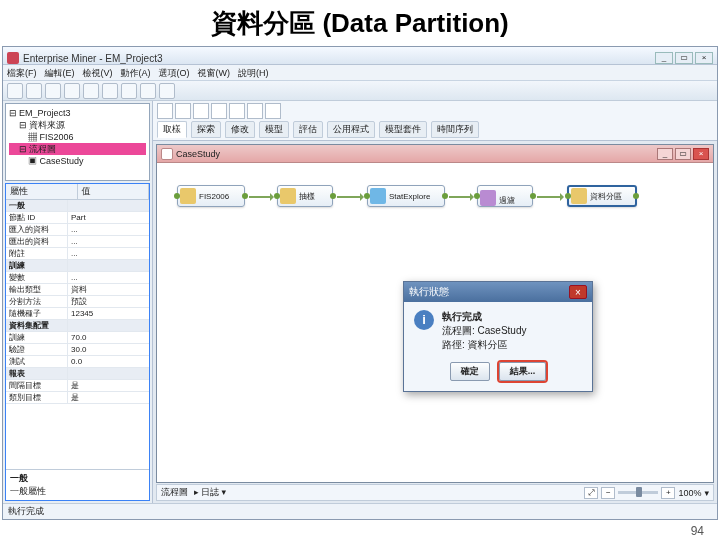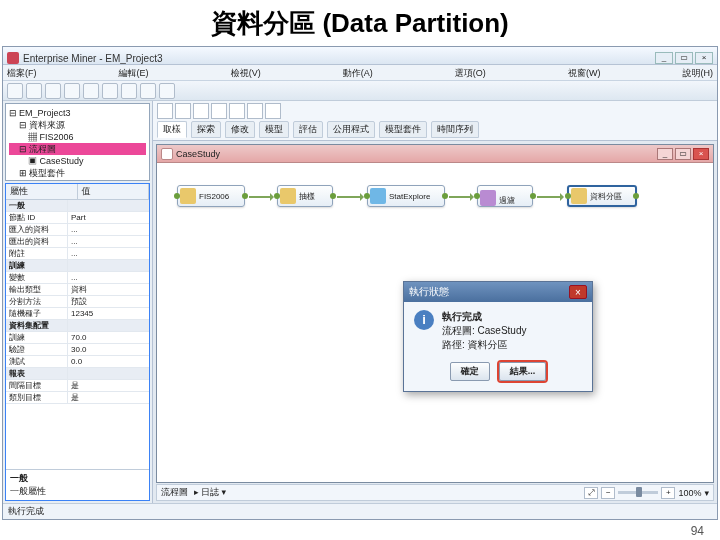"檔案(F)" .menubar { justify-content: space-between -> none }
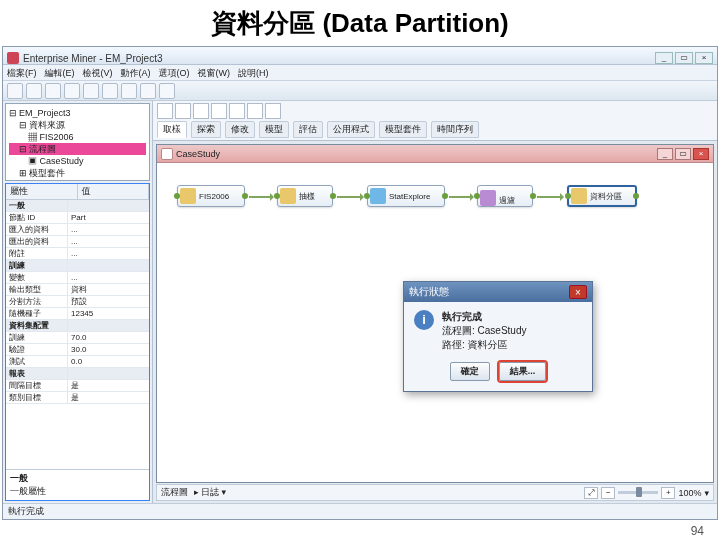"⊞ 模型套件" div.tree-row { html: <div>⊞ <span>模型套件</span></div> -> none }
